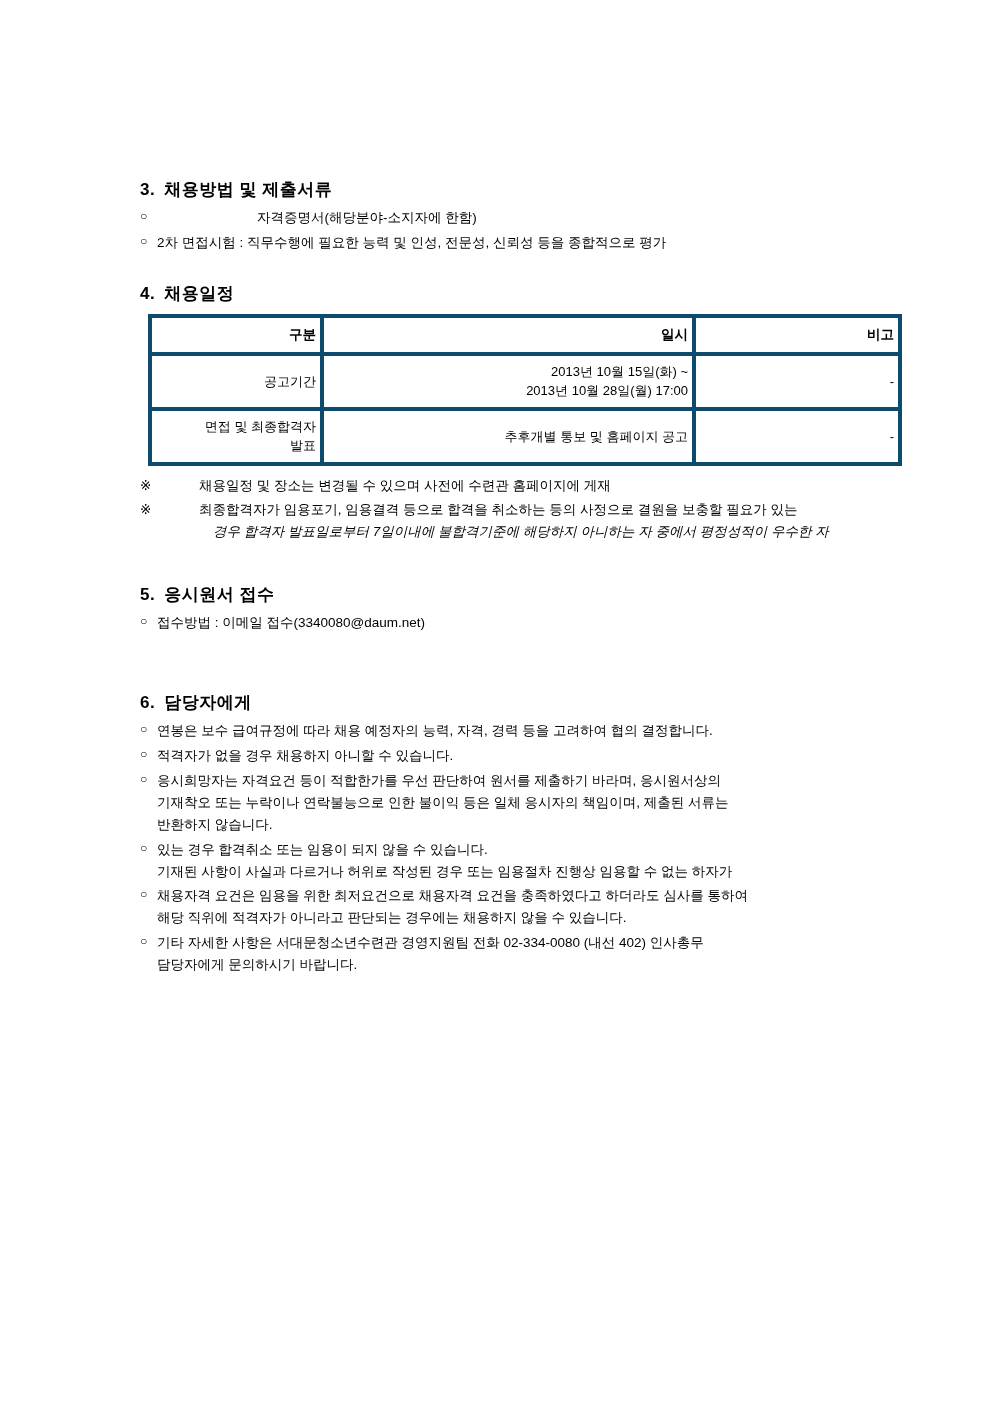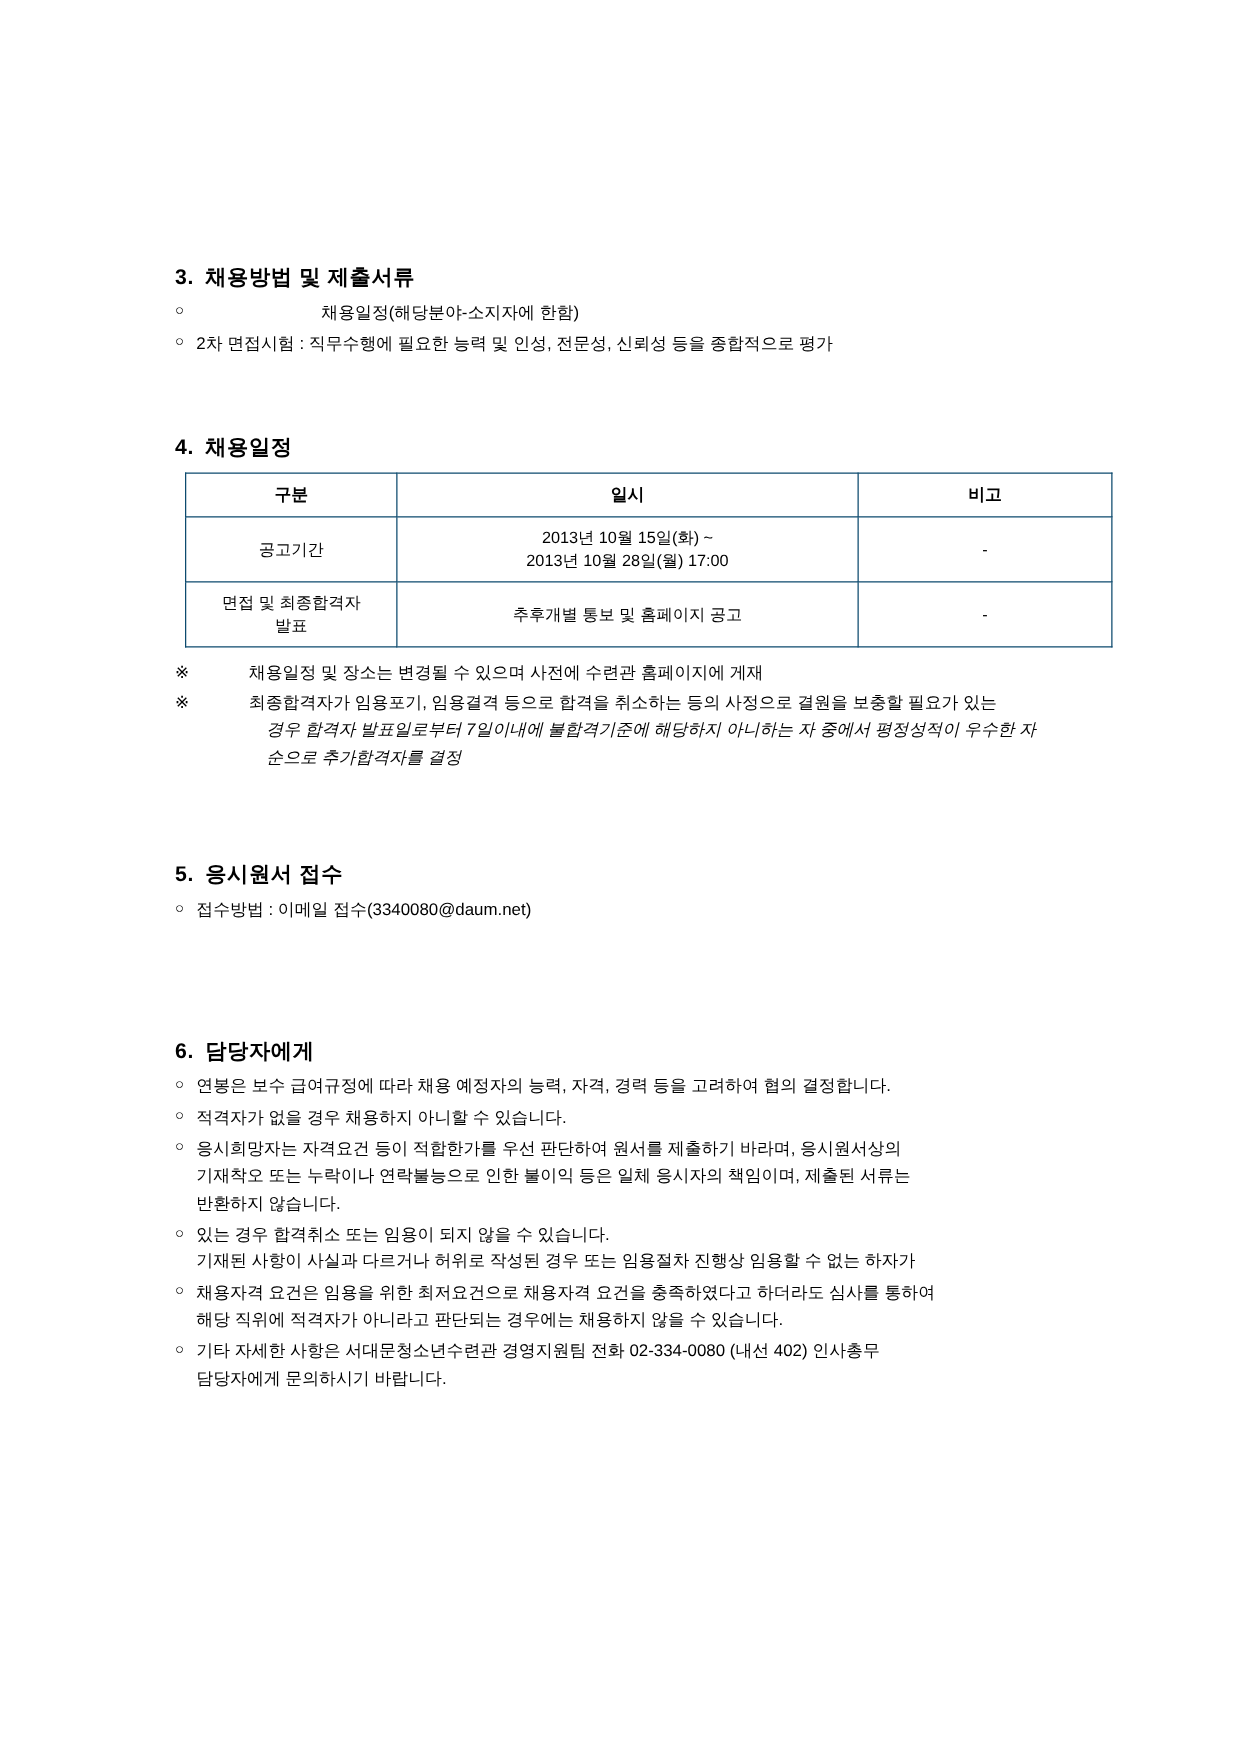"채용방법 및 제출서류" .section-head .txt { margin-top: 32px -> none }
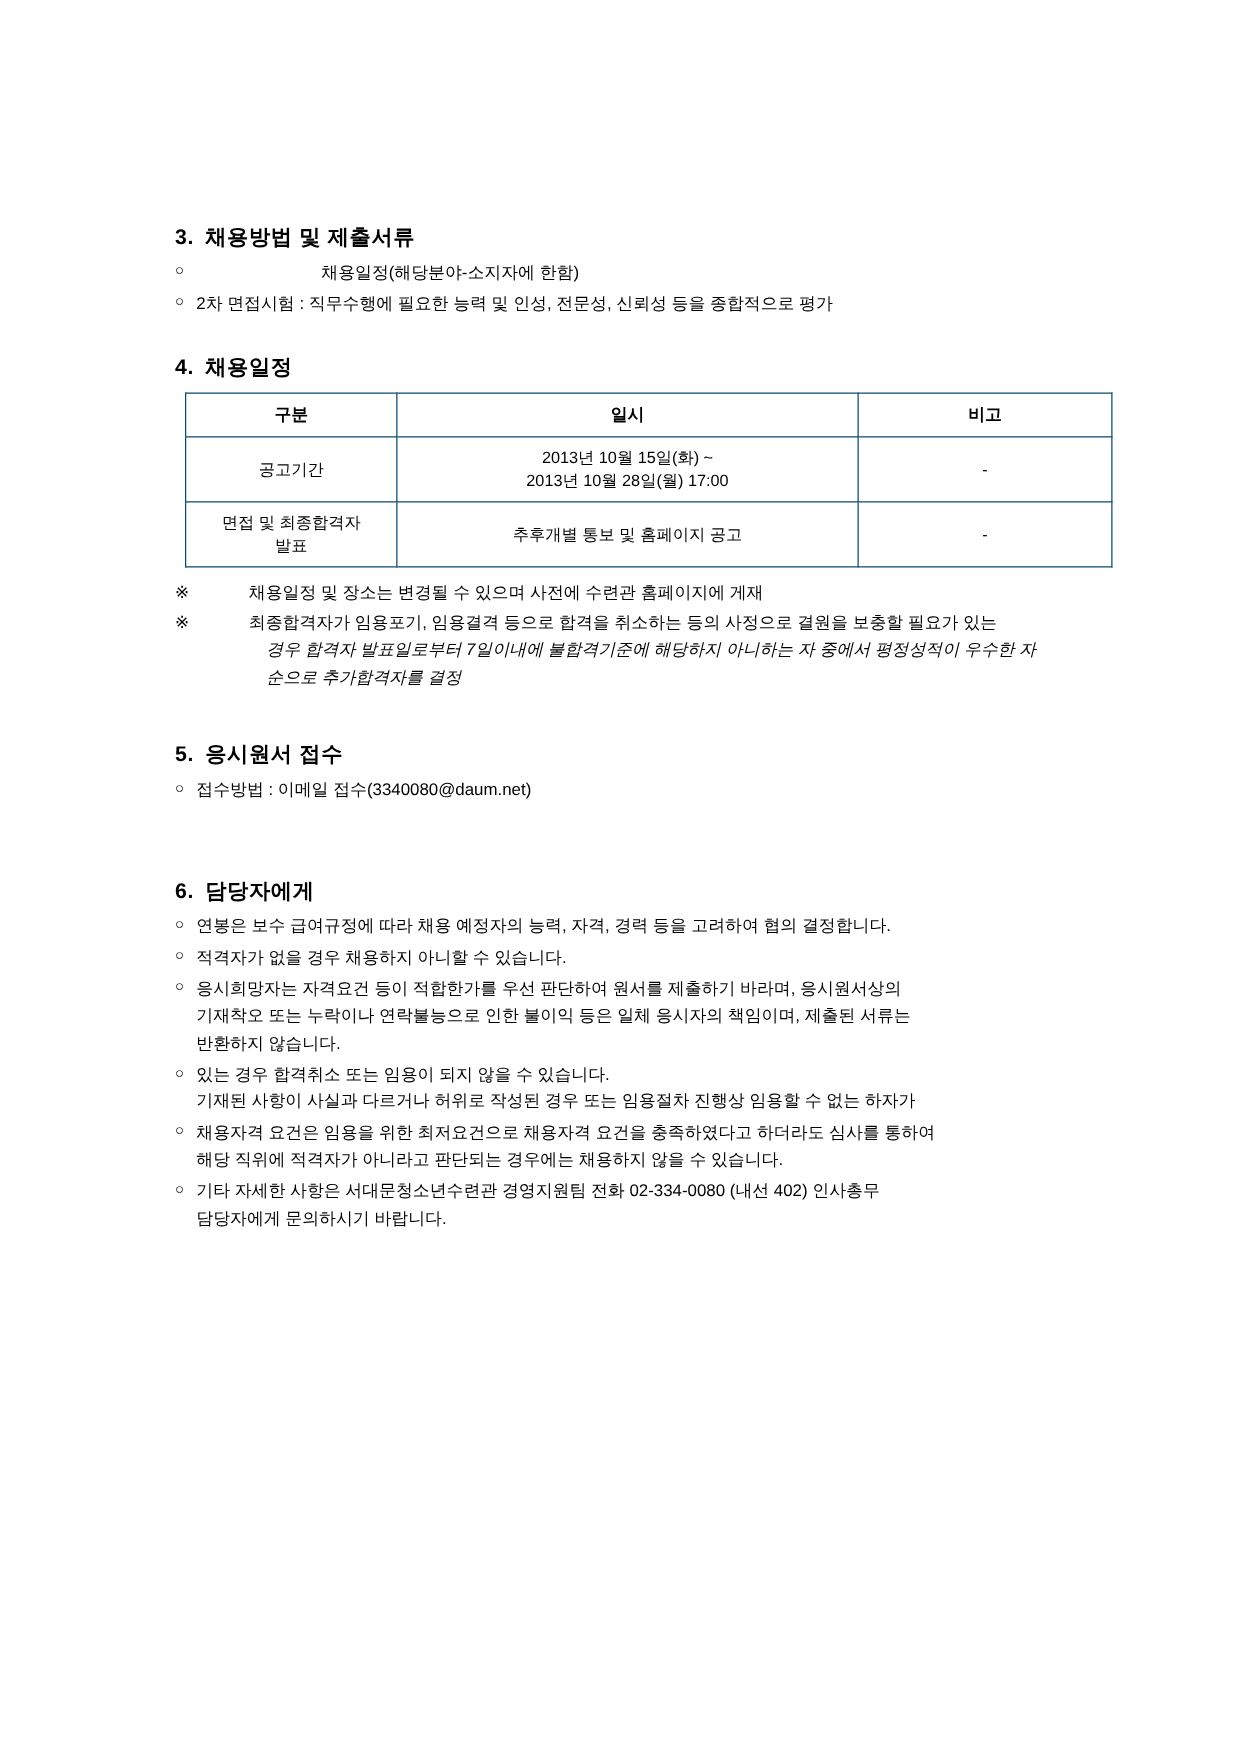"채용일정(해당분야-소지자에 한함)" span.line { text: 채용일정 -> 자격증명서 }
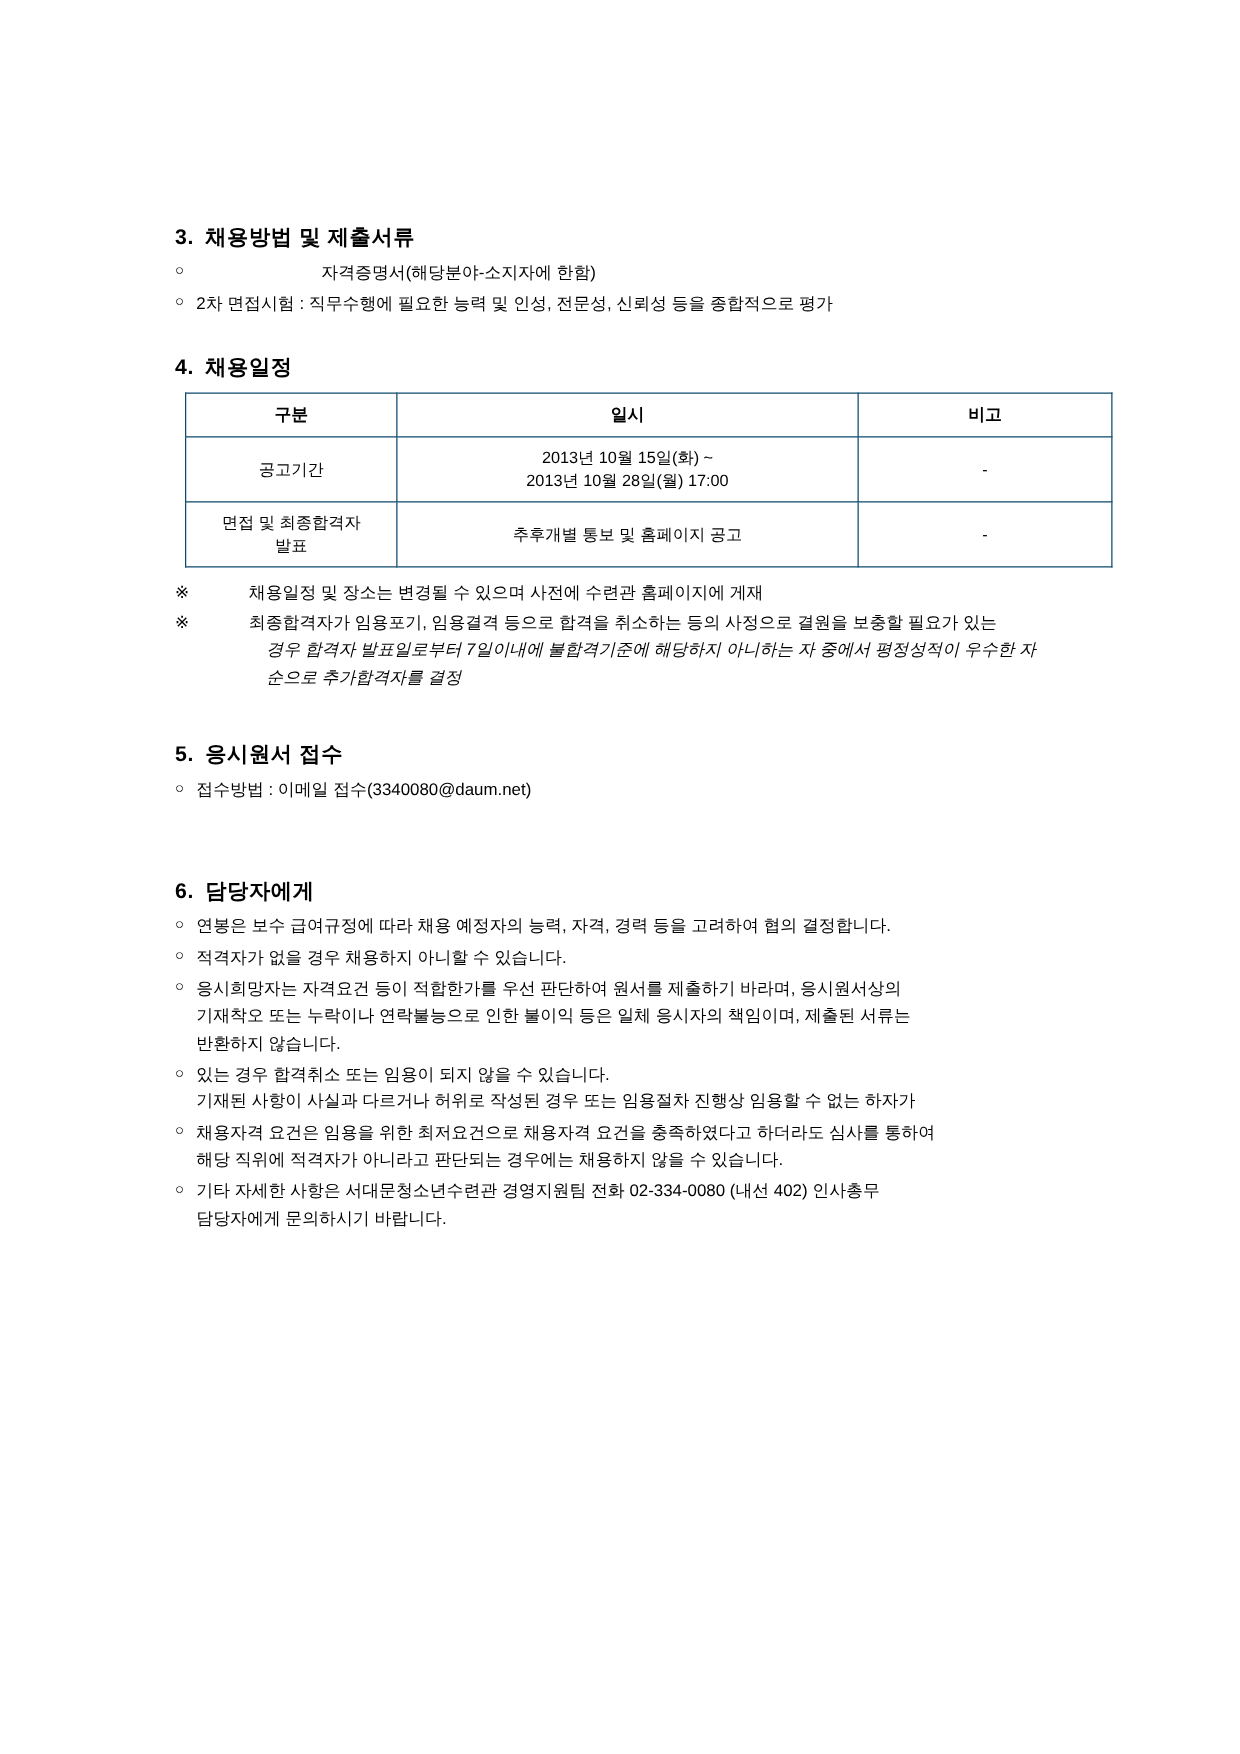"구분" table.schedule td, table.schedule th { border: 1px solid #0c4a6e -> 4px solid #0c4a6e; text-align: center -> right }
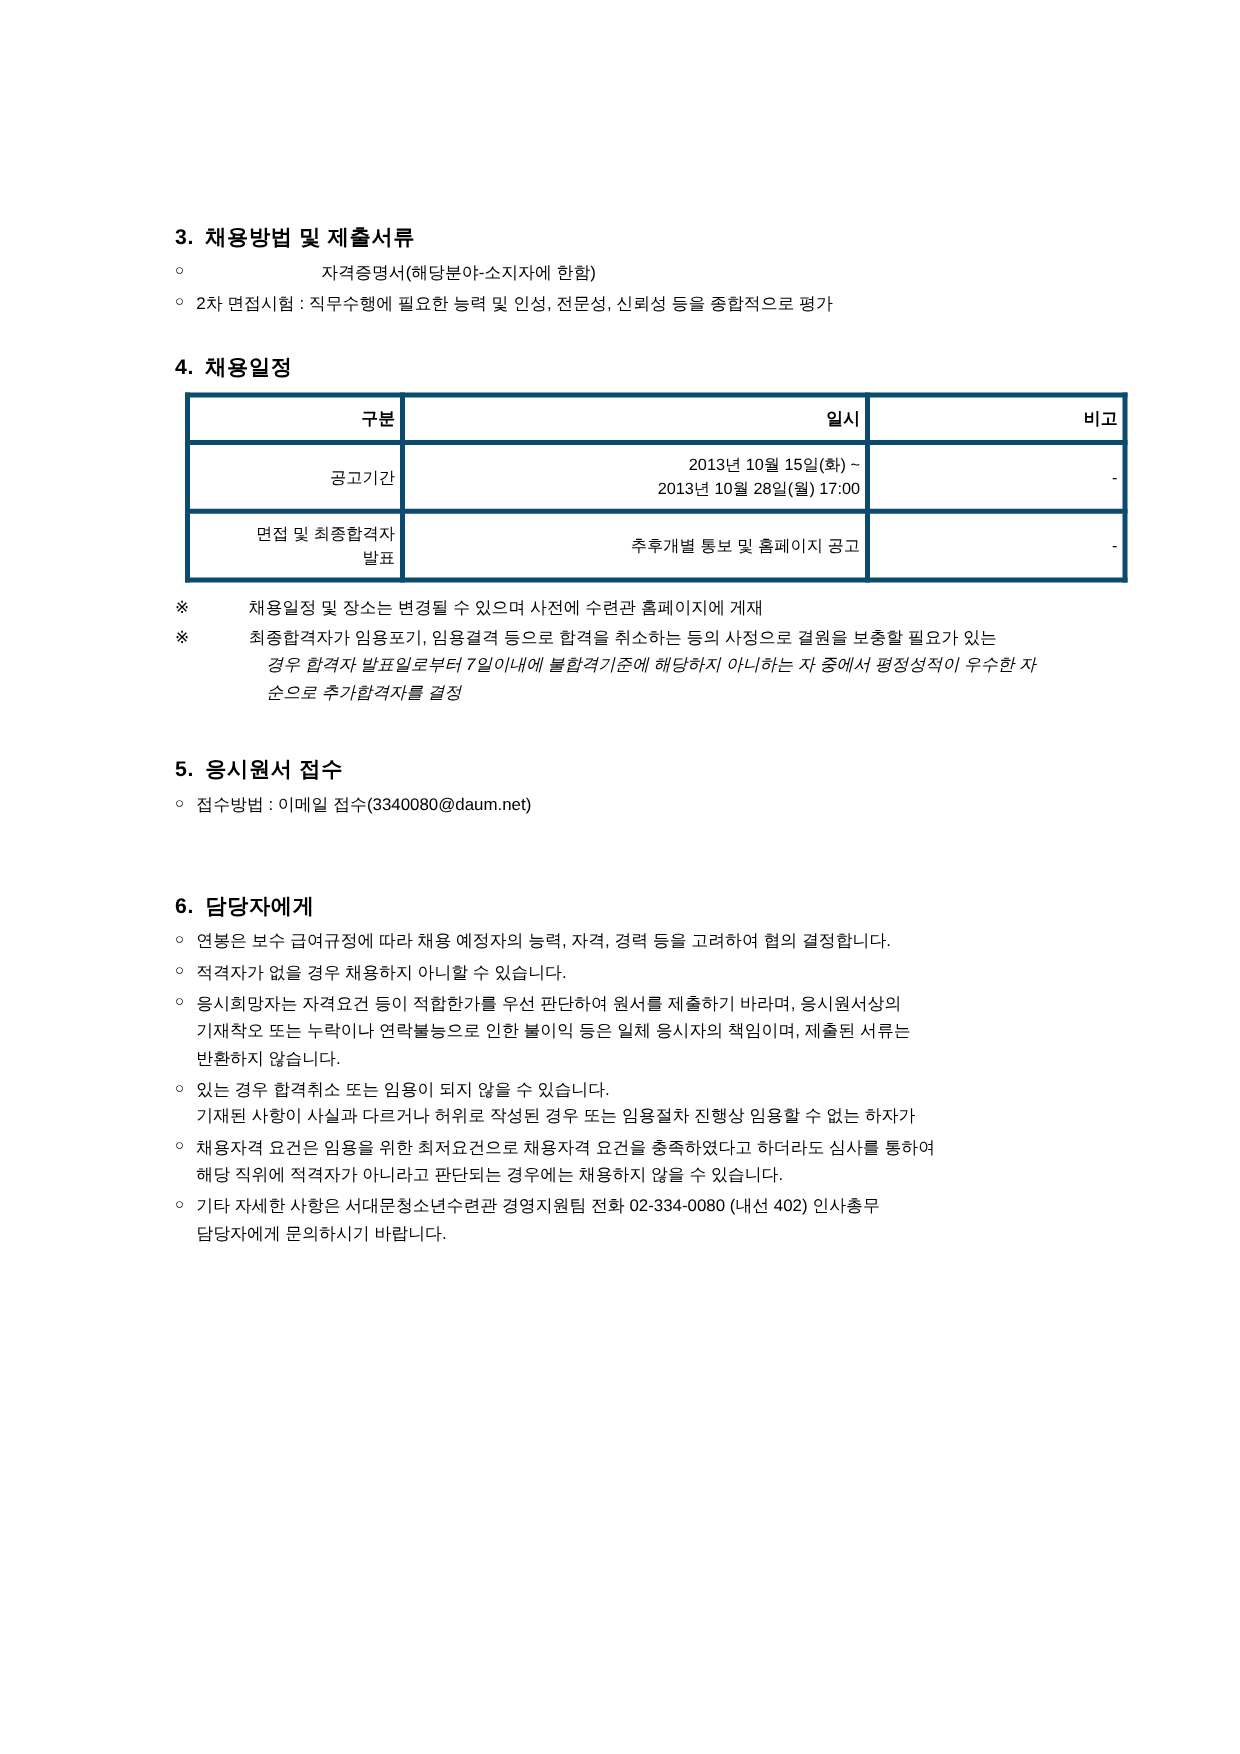"순으로 추가합격자를 결정" span.line { html: <span>순으로 추가합격자를 결정</span> -> none }
